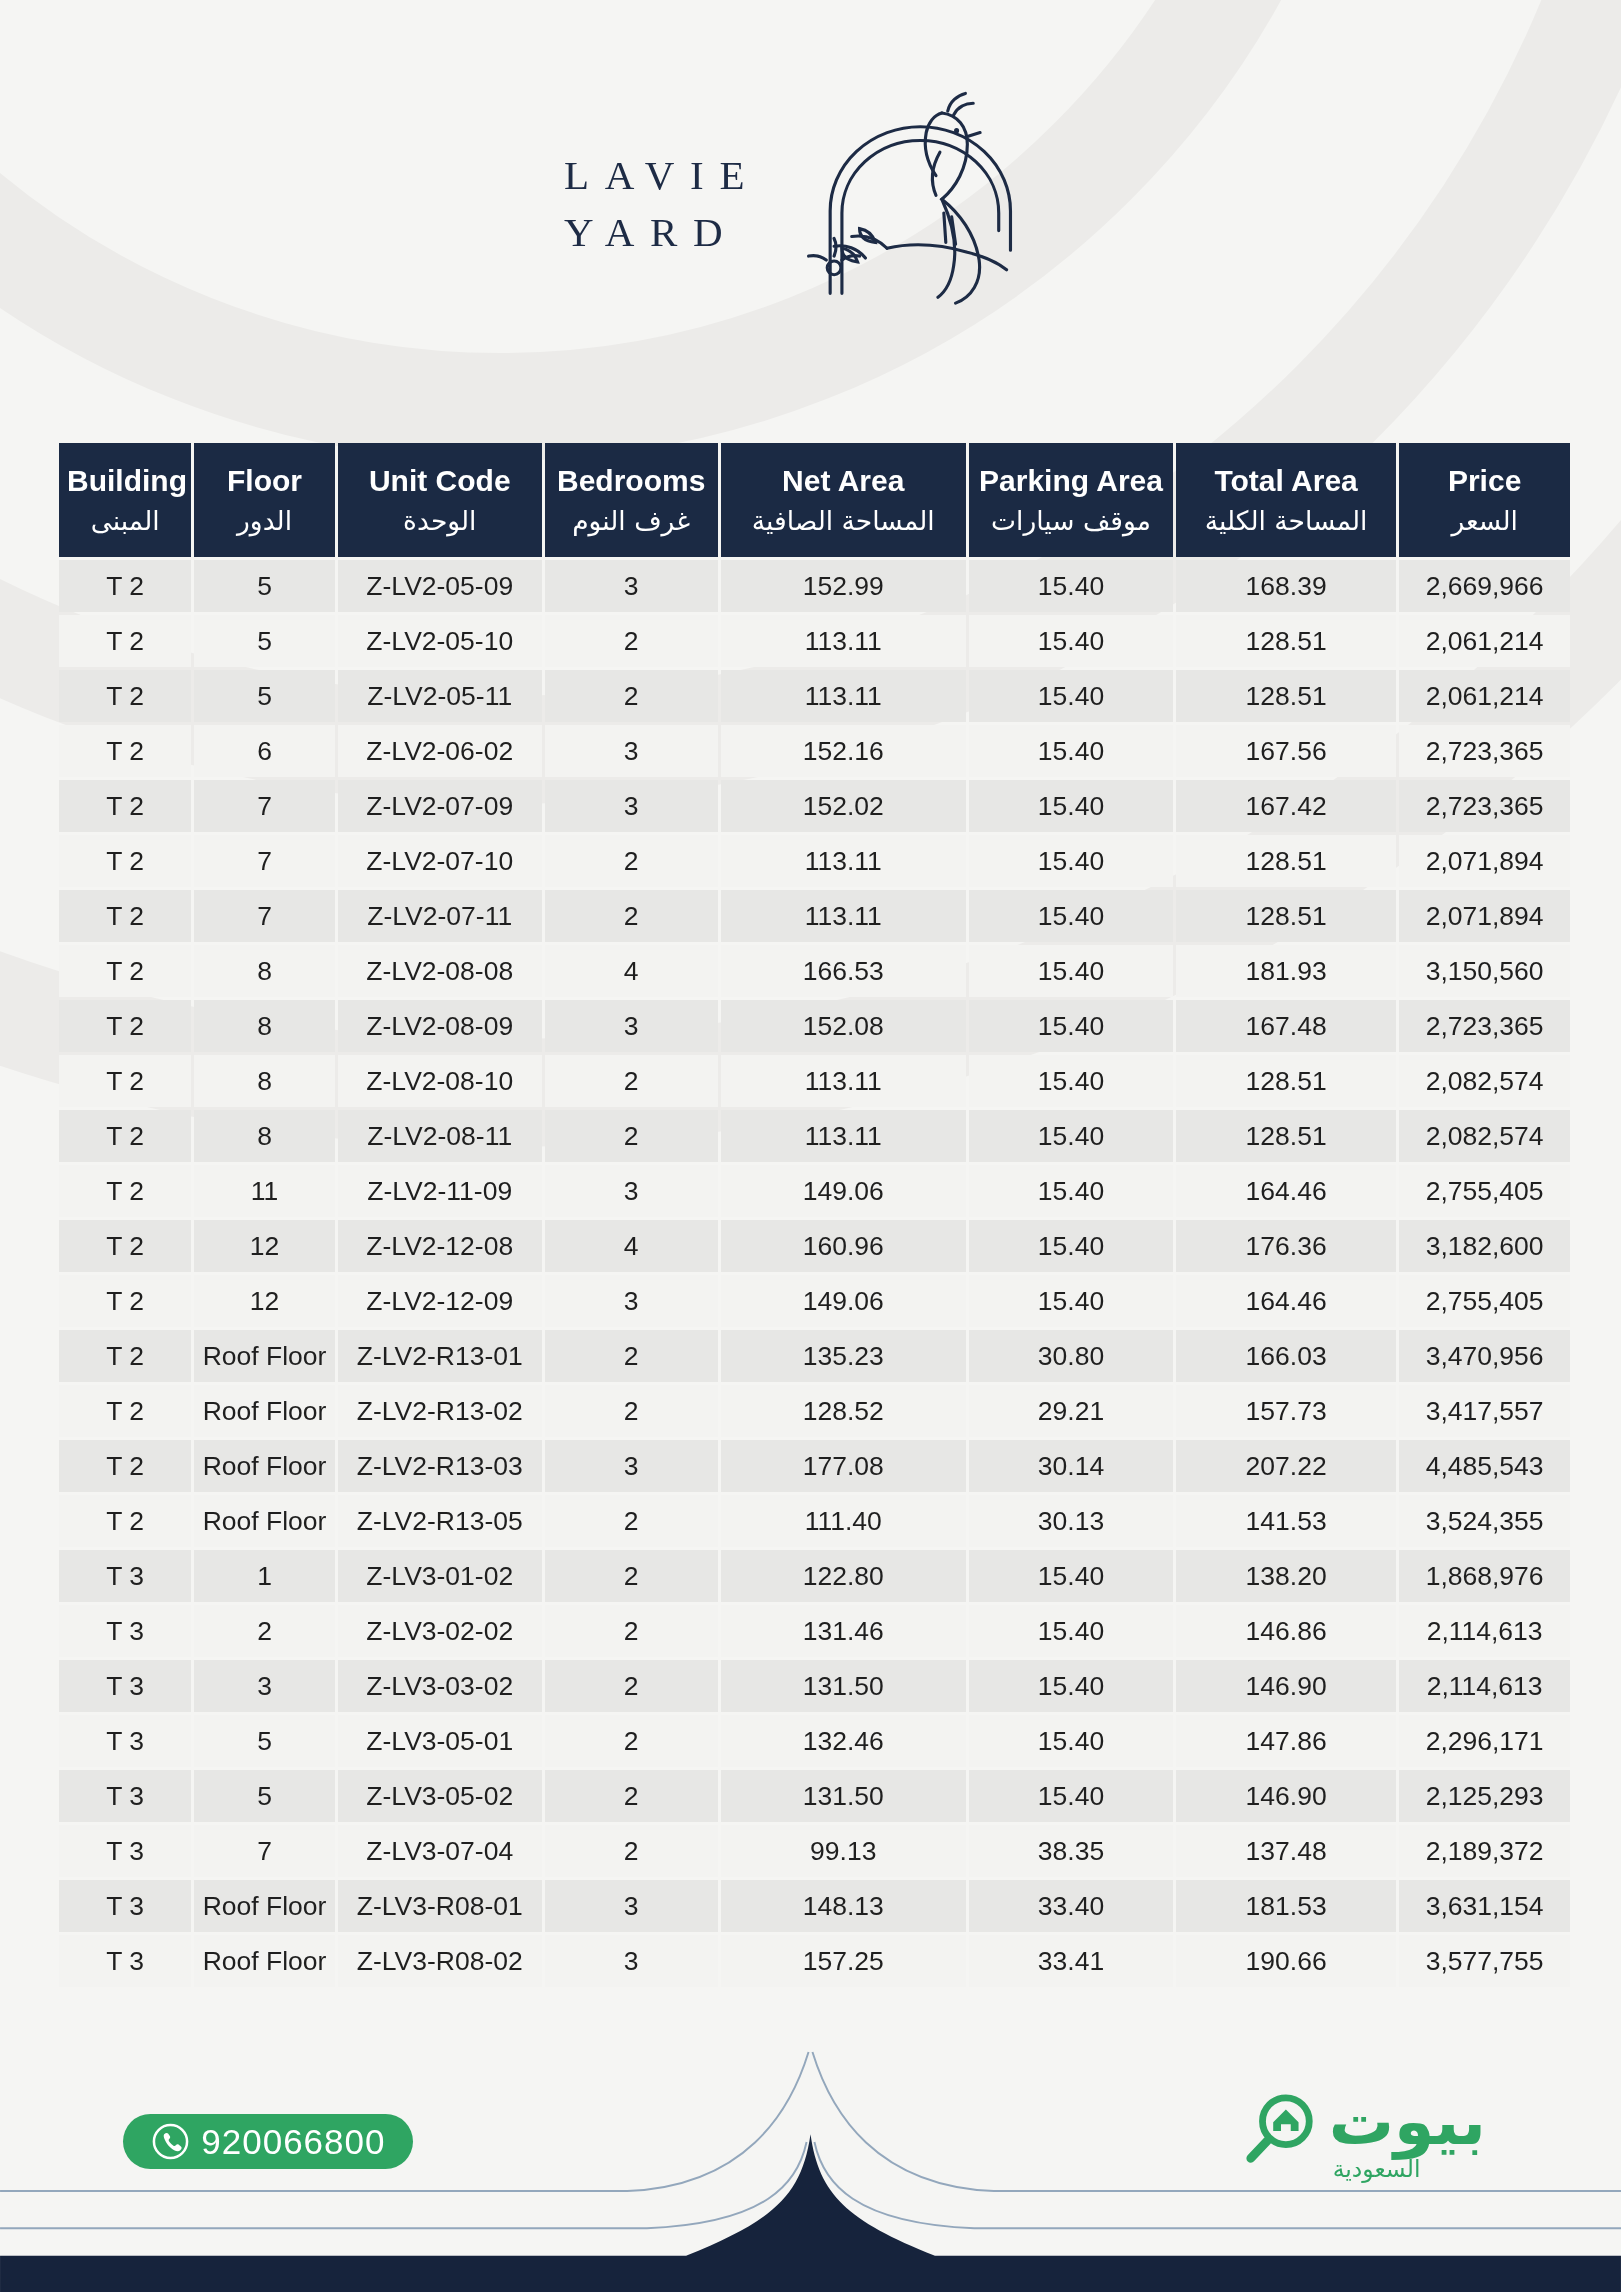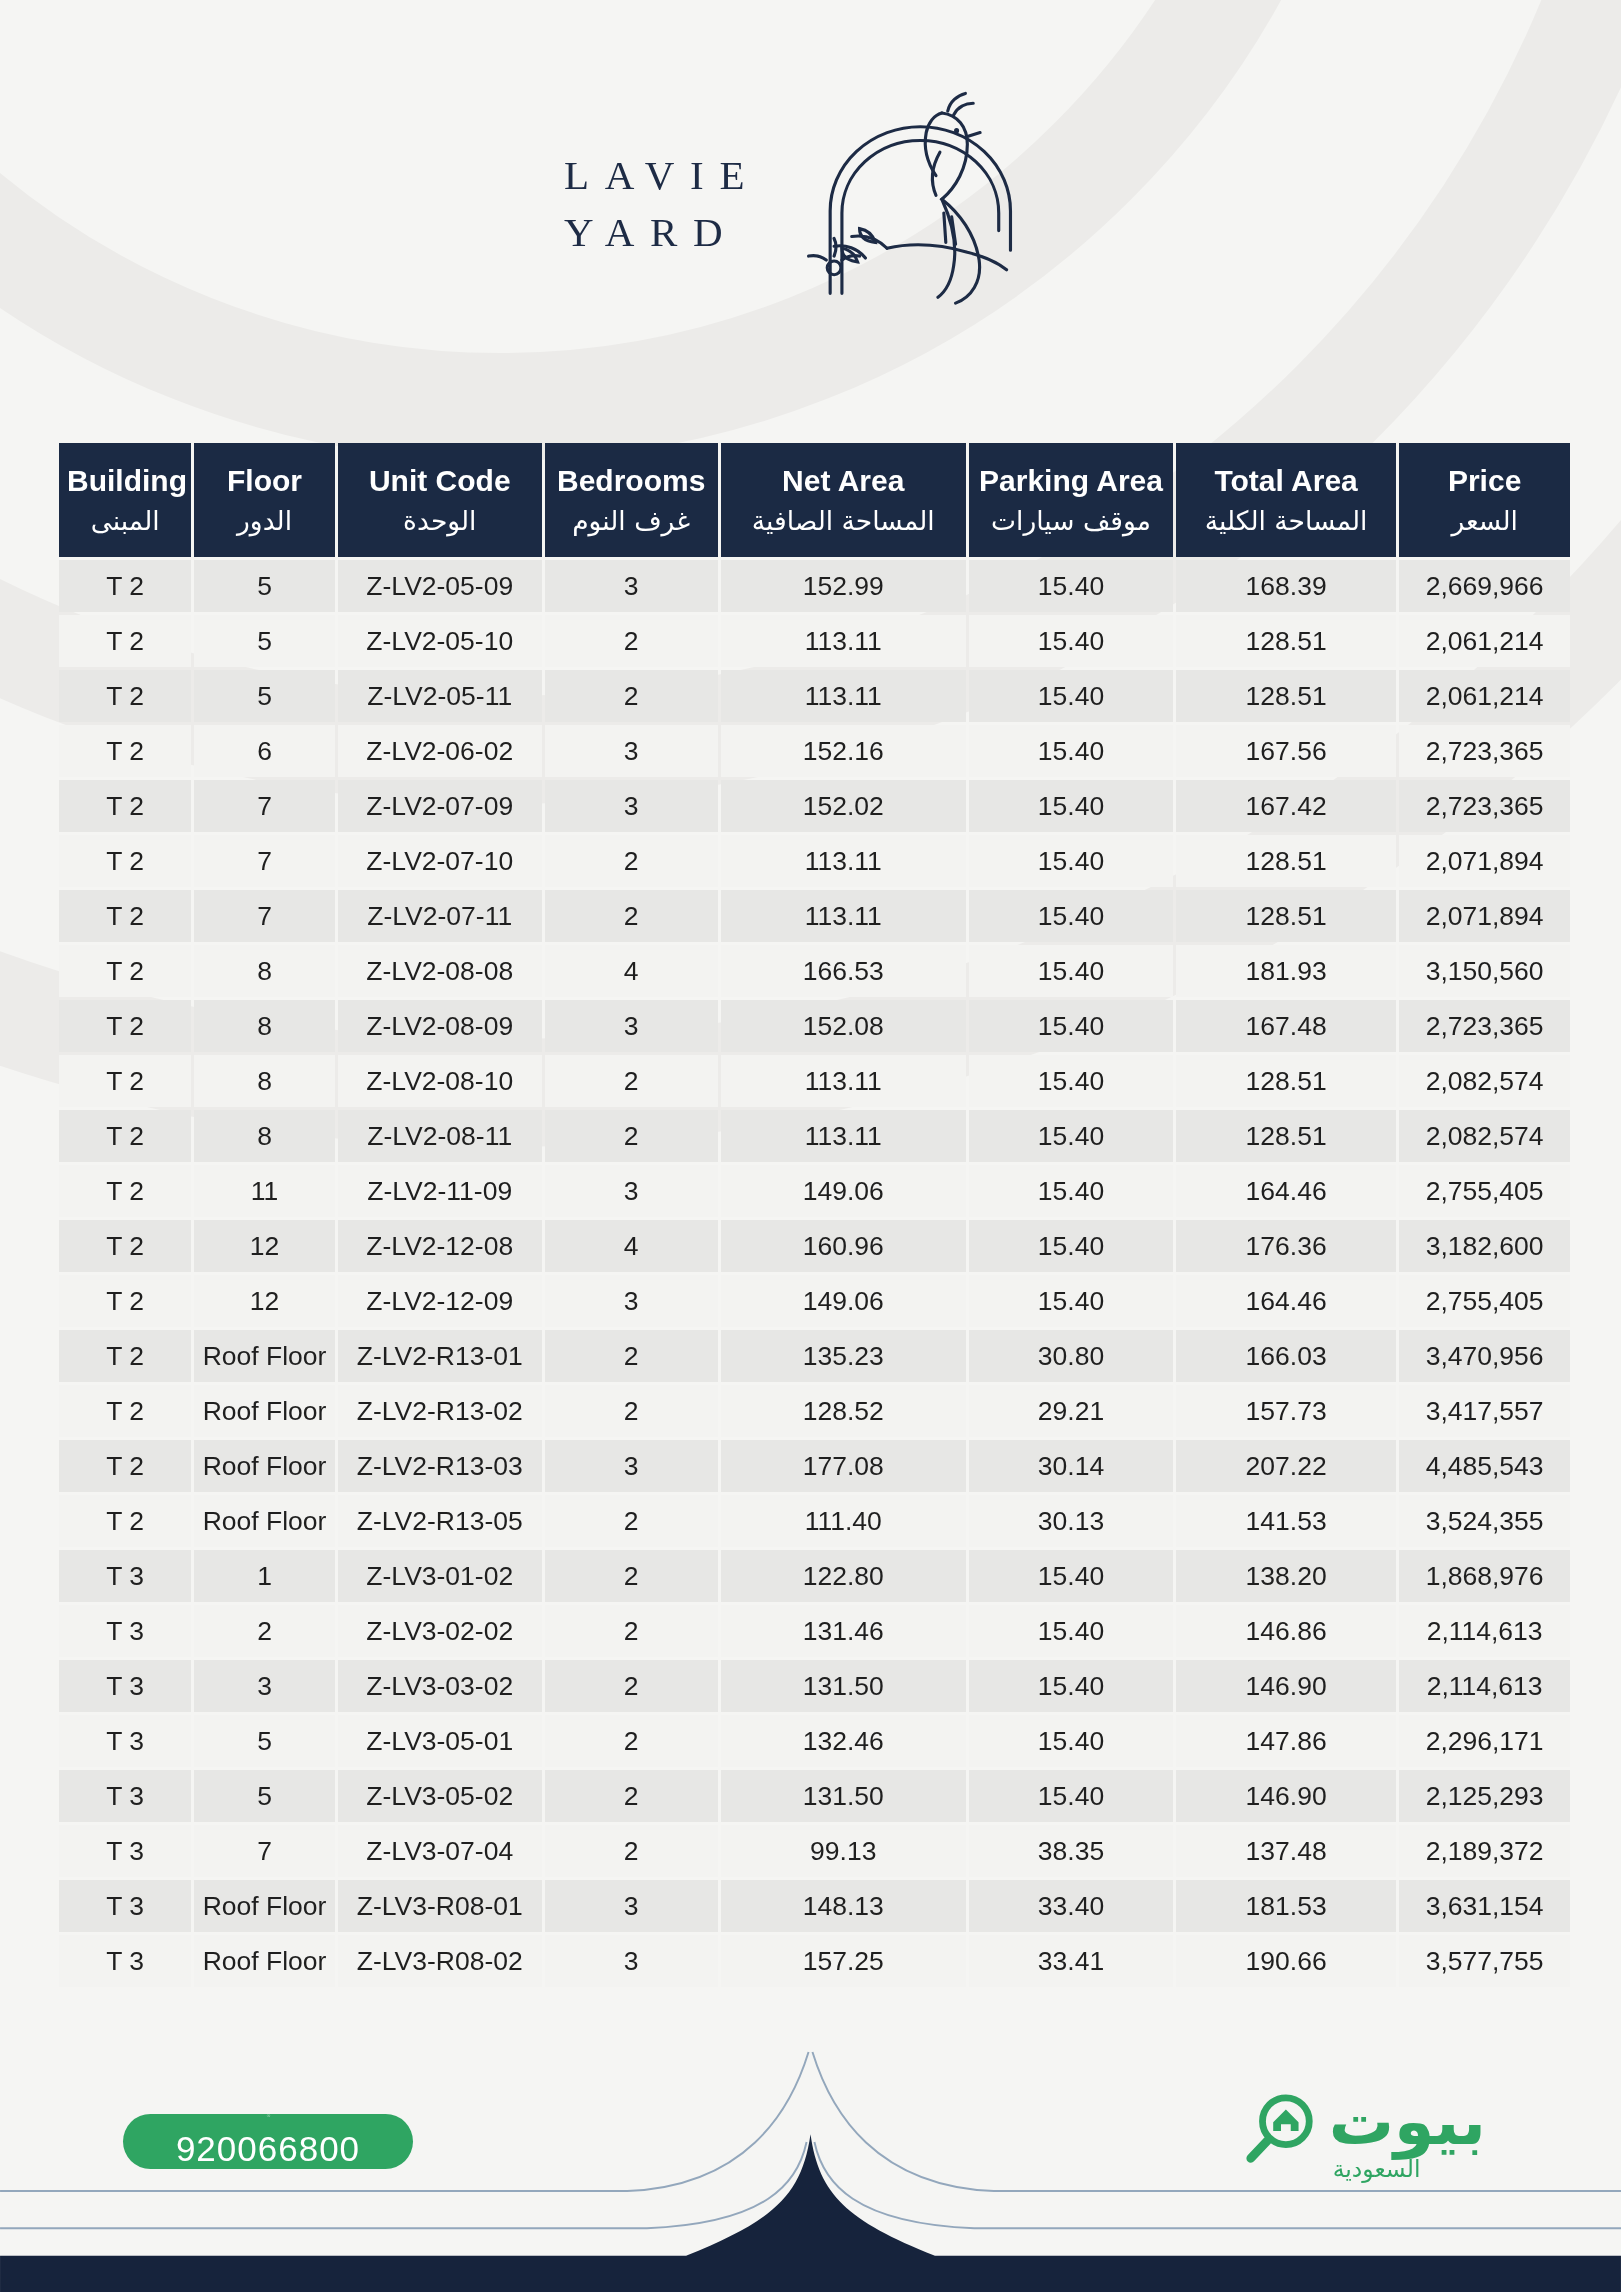"920066800" .phone-badge { flex-direction: column -> none }
